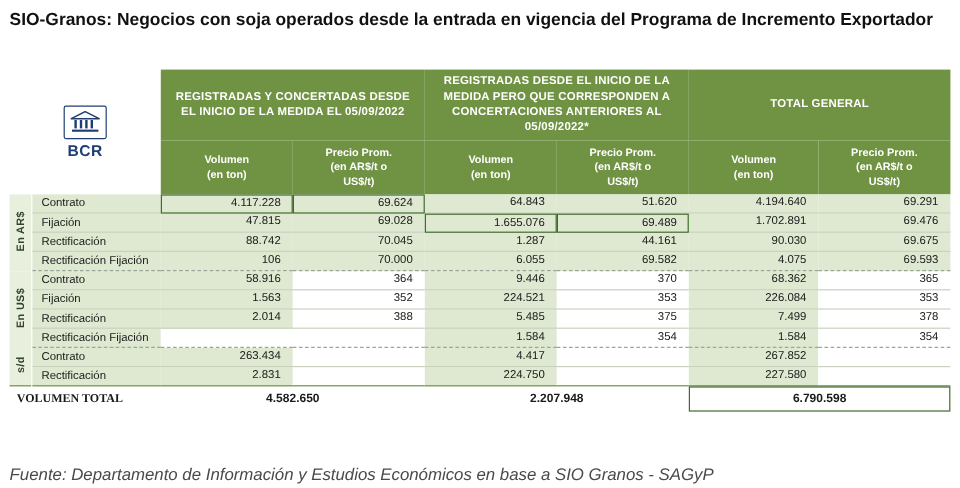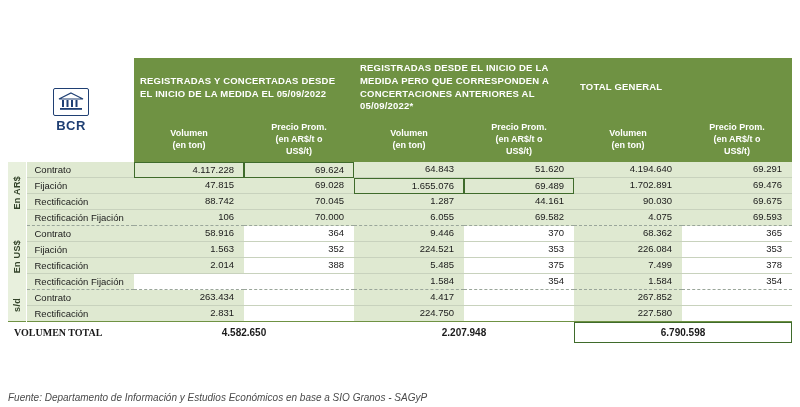"SIO-Granos: Negocios con soja operados" div.title { html: none -> <div>SIO-Granos: Negocios con soja operados desde la entrada en vigencia del Programa de Incremento Exportador</div> }
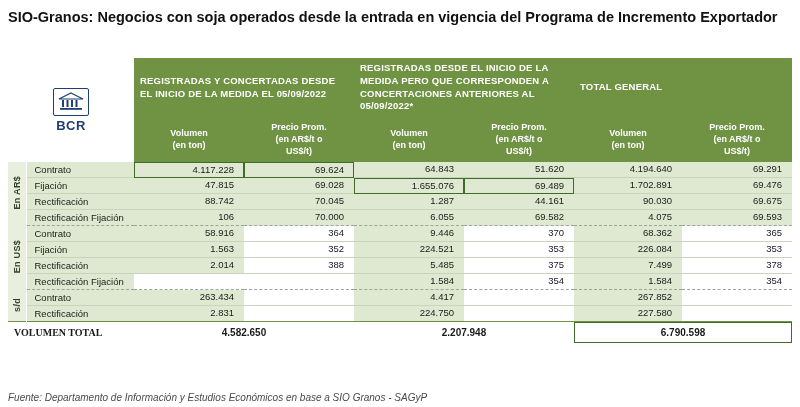"REGISTRADAS DESDE EL INICIO DE" .hdr-green { text-align: left -> center }
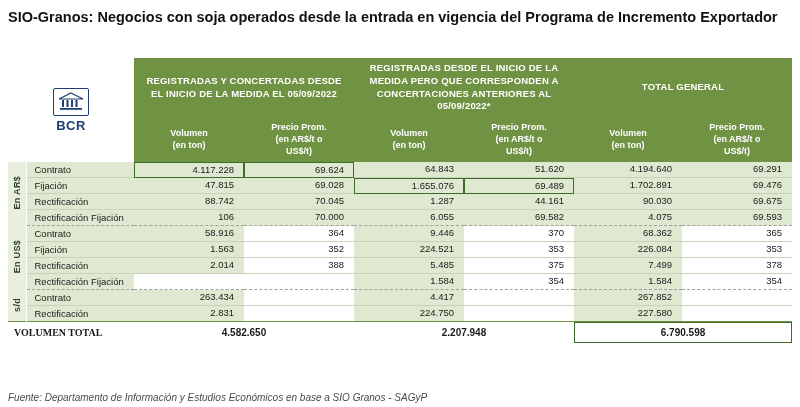"Fuente: Departamento de Información y" .footer { font-size: 10px -> 14px }
